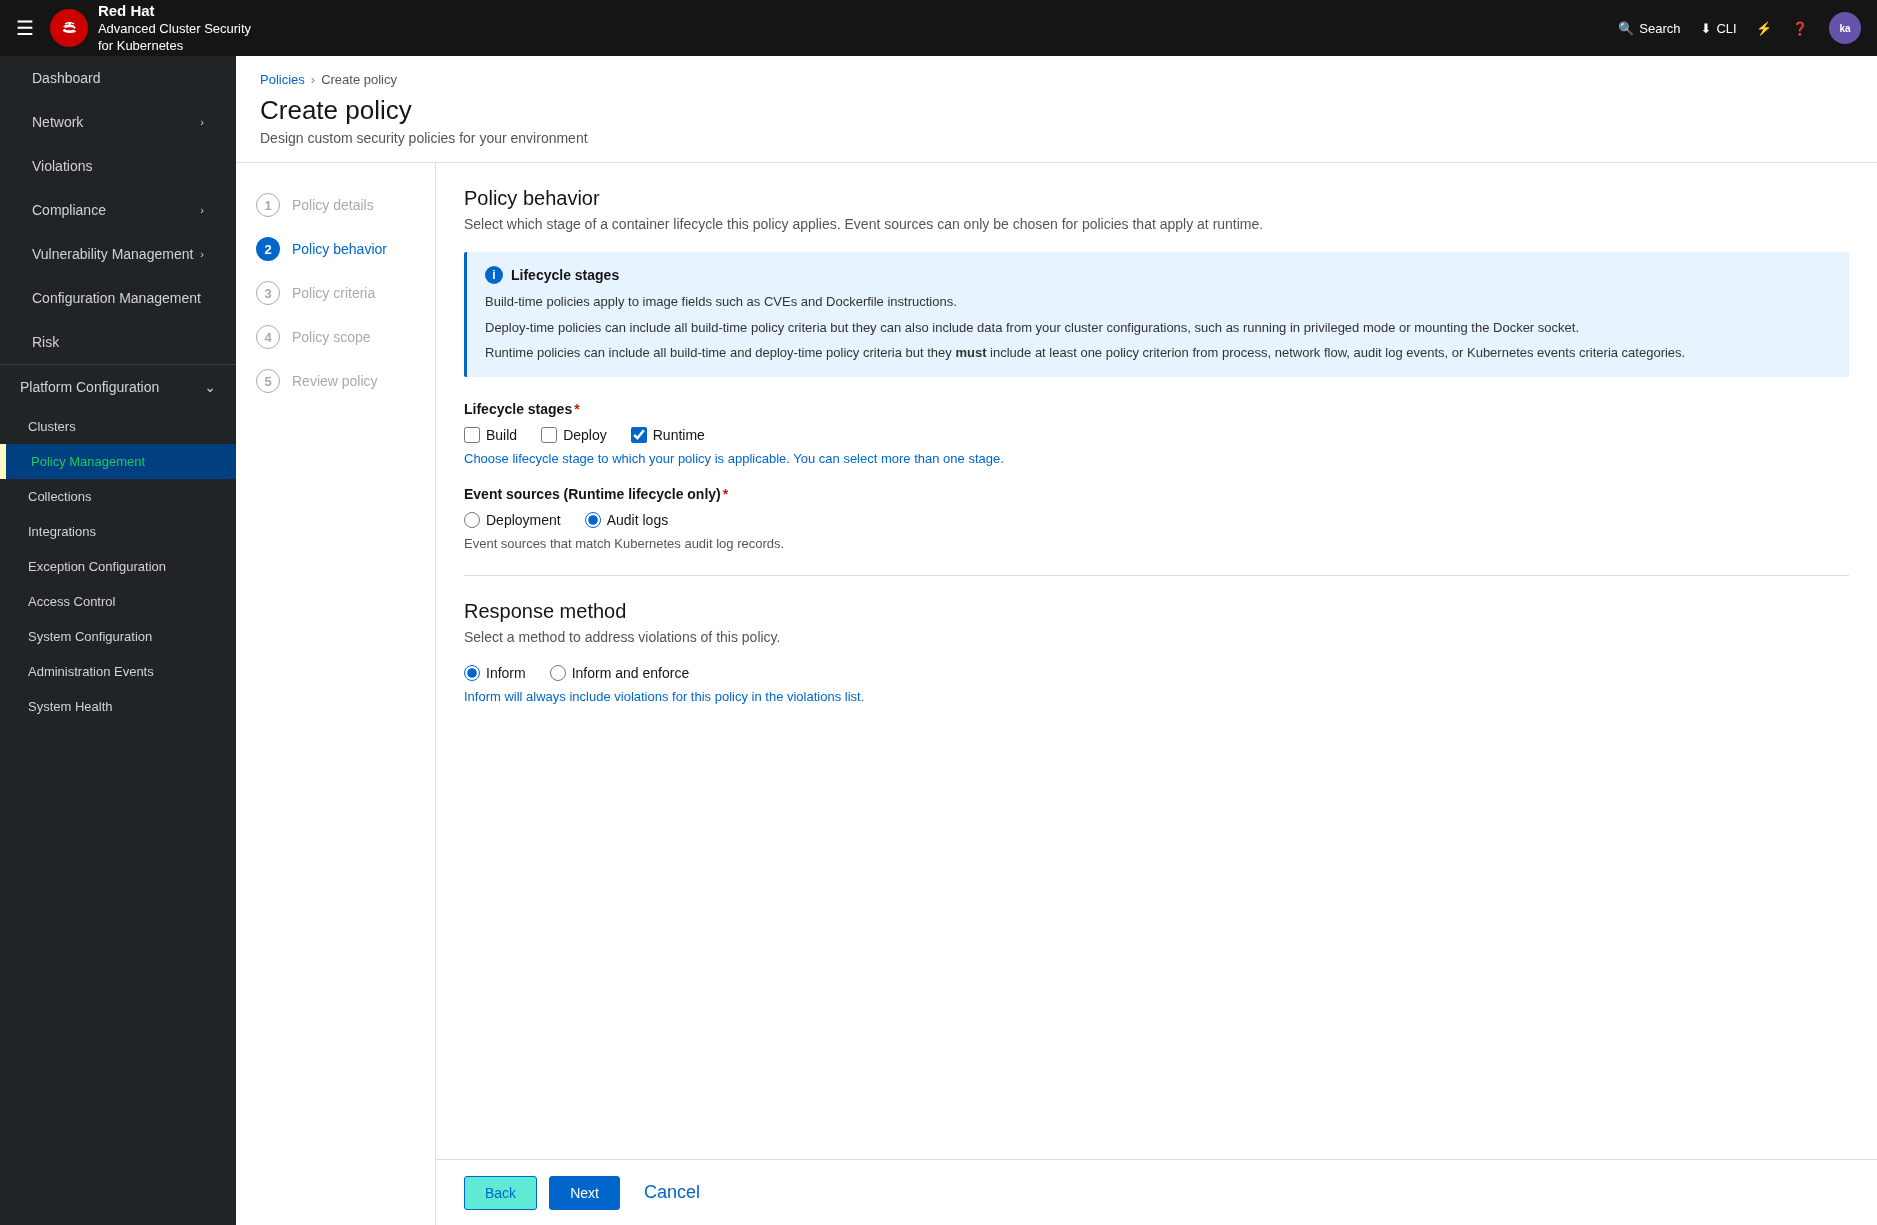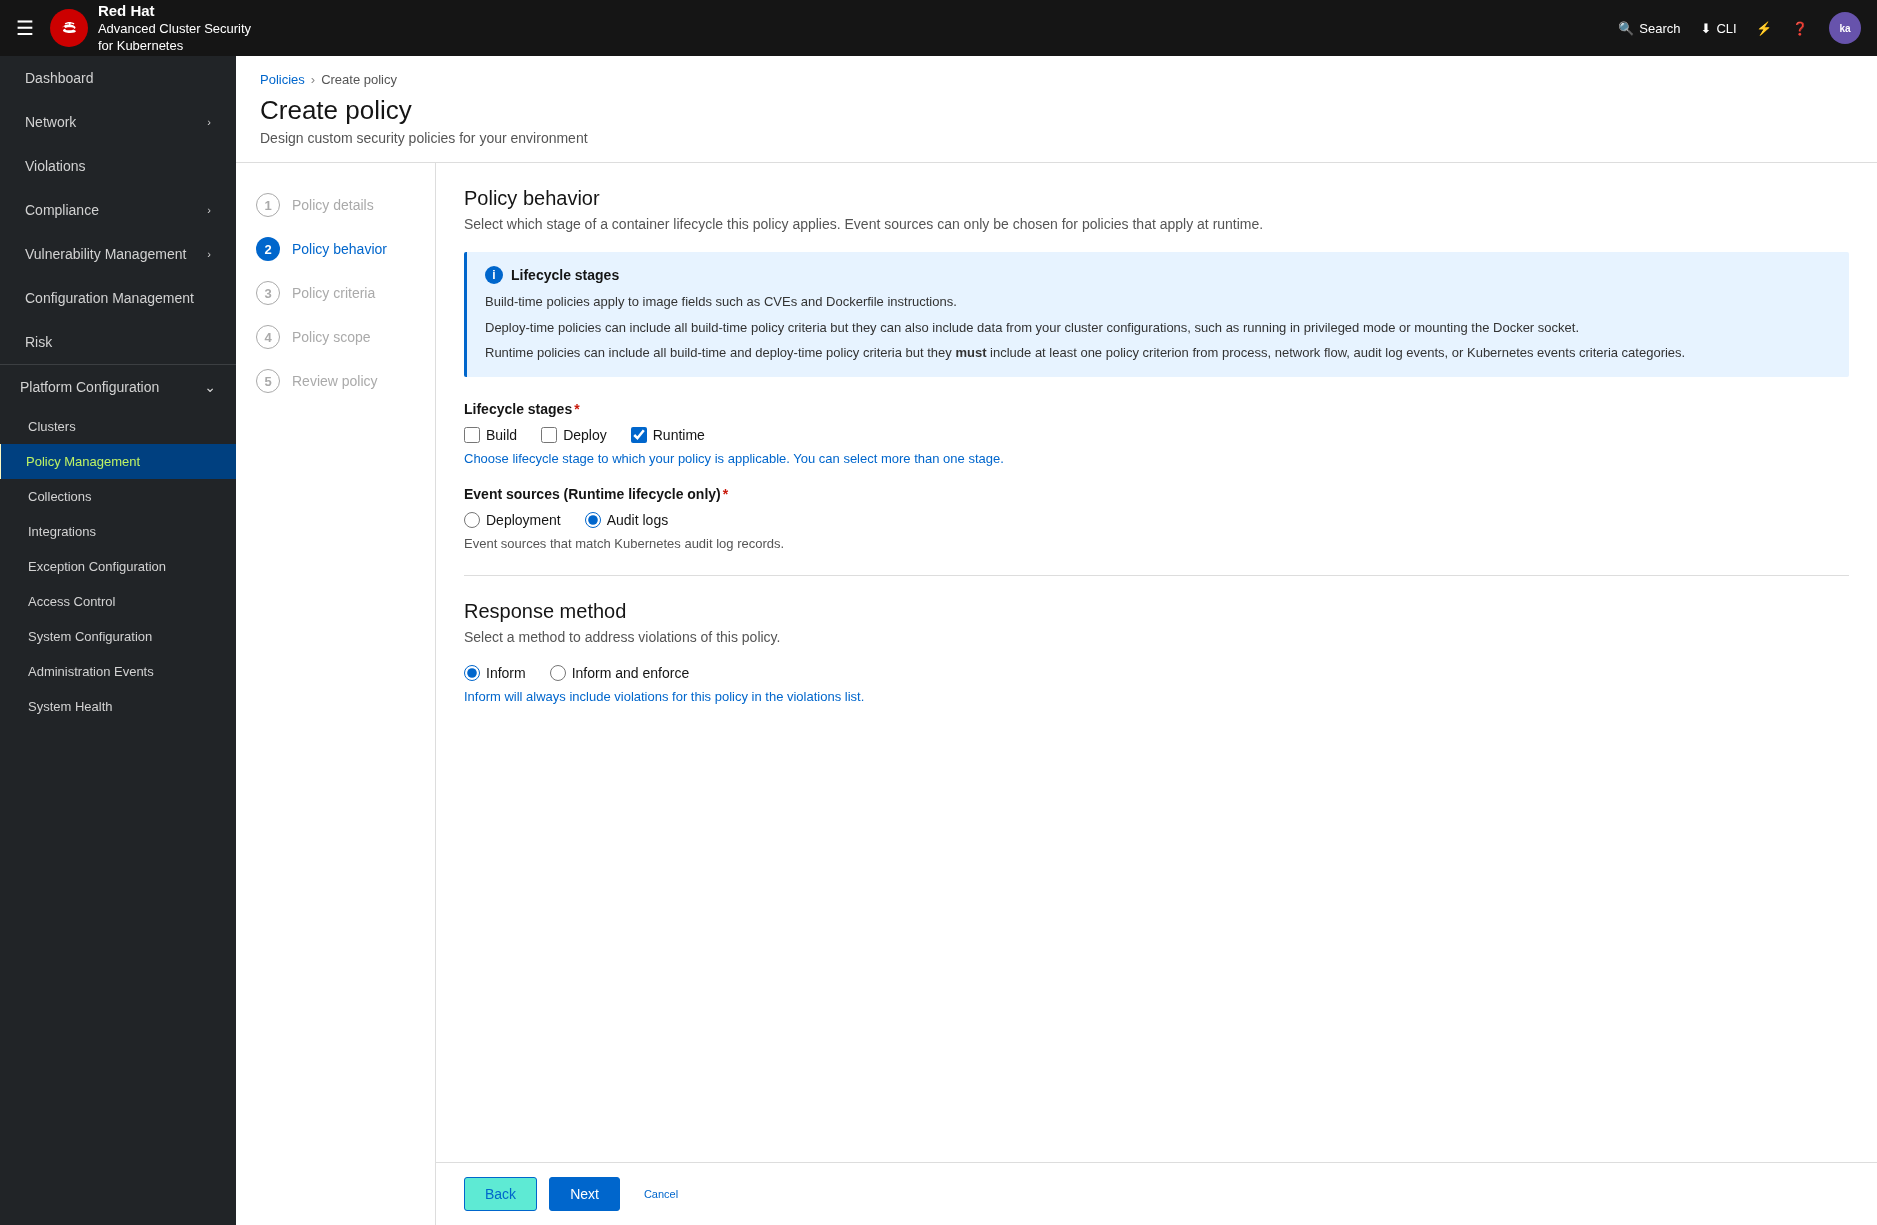"Dashboard" .sidebar-item { padding: 14px 25px -> 14px 32px }
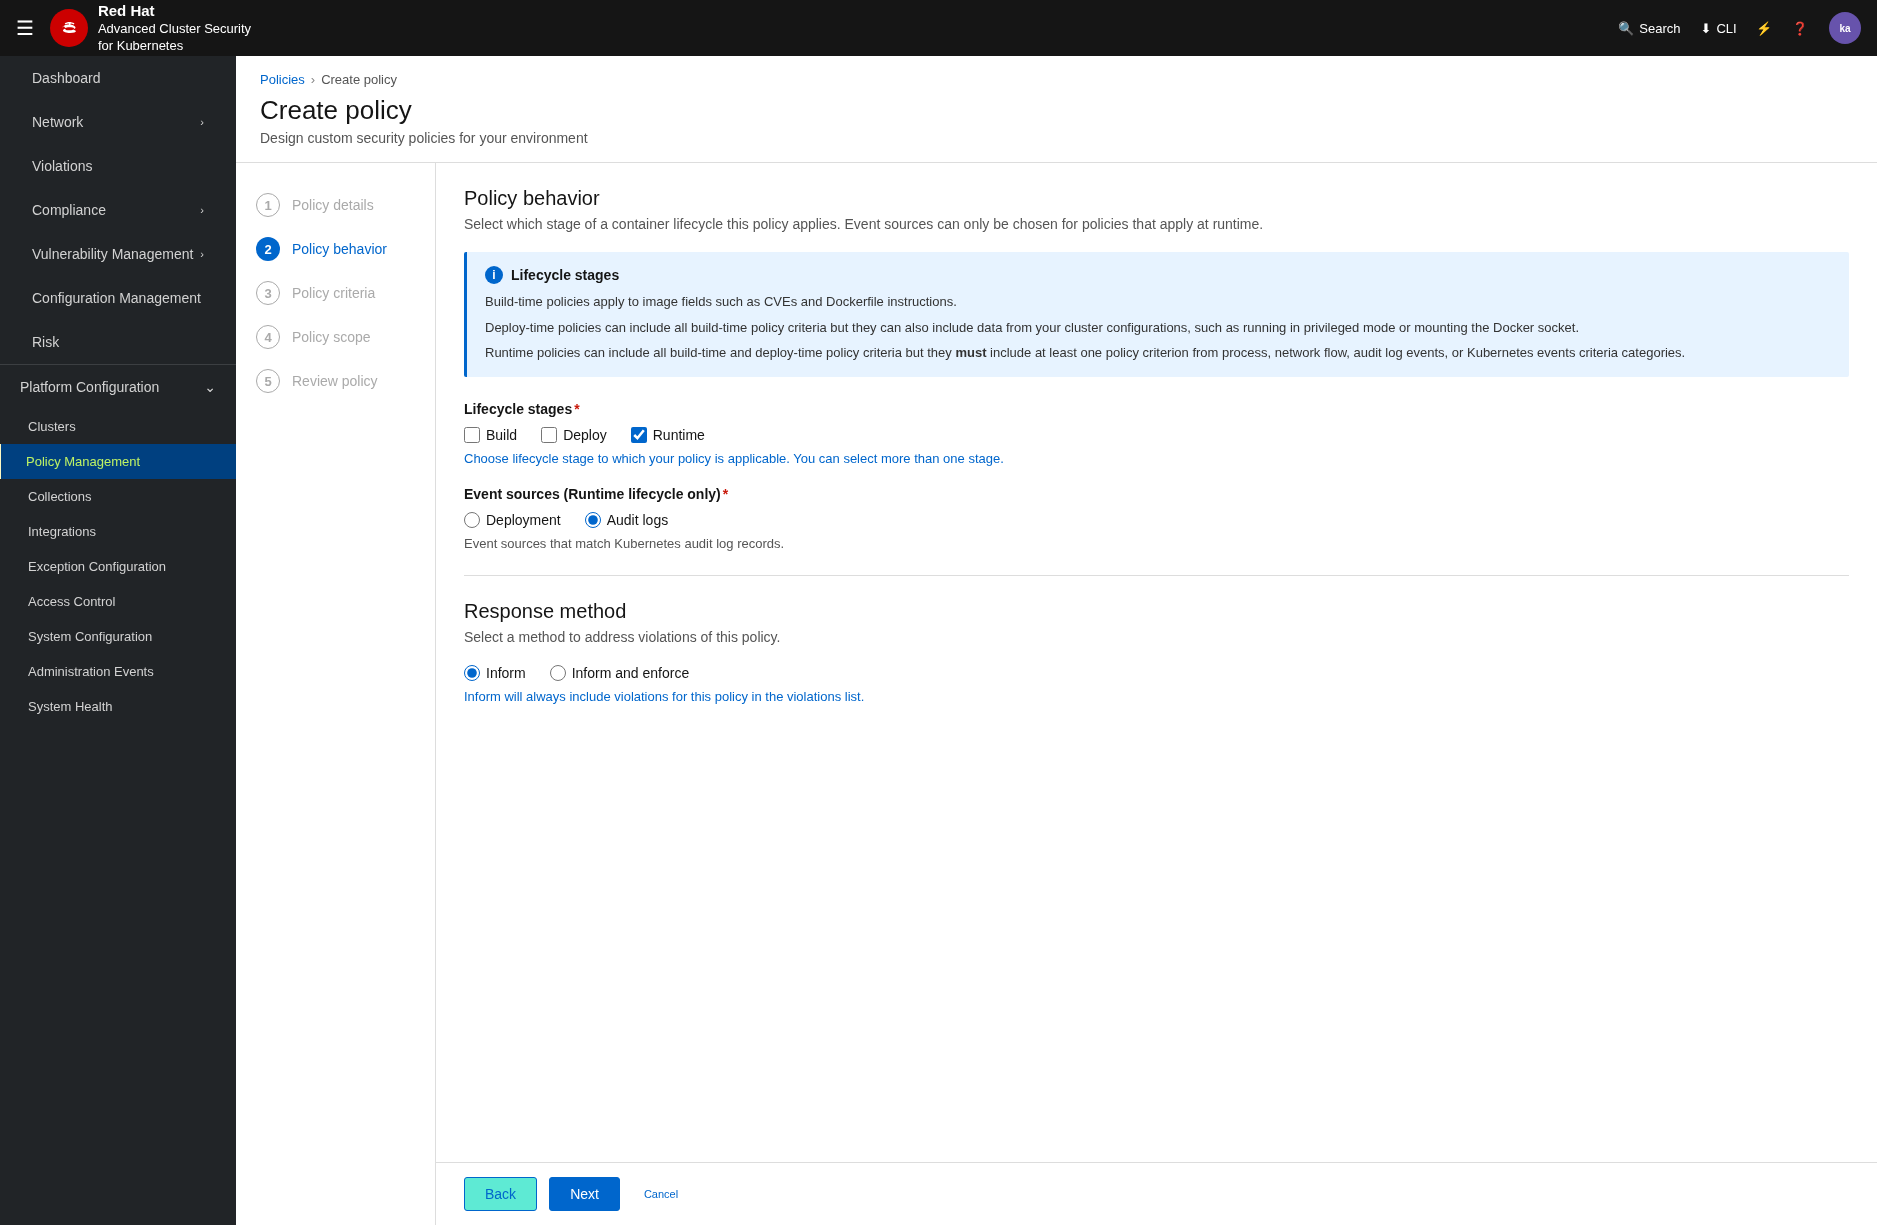"Policy Management" .sidebar-sub-item.active { border-left: 1px solid #fef9c3 -> 6px solid #fef9c3; color: #bef264 -> #22c55e }
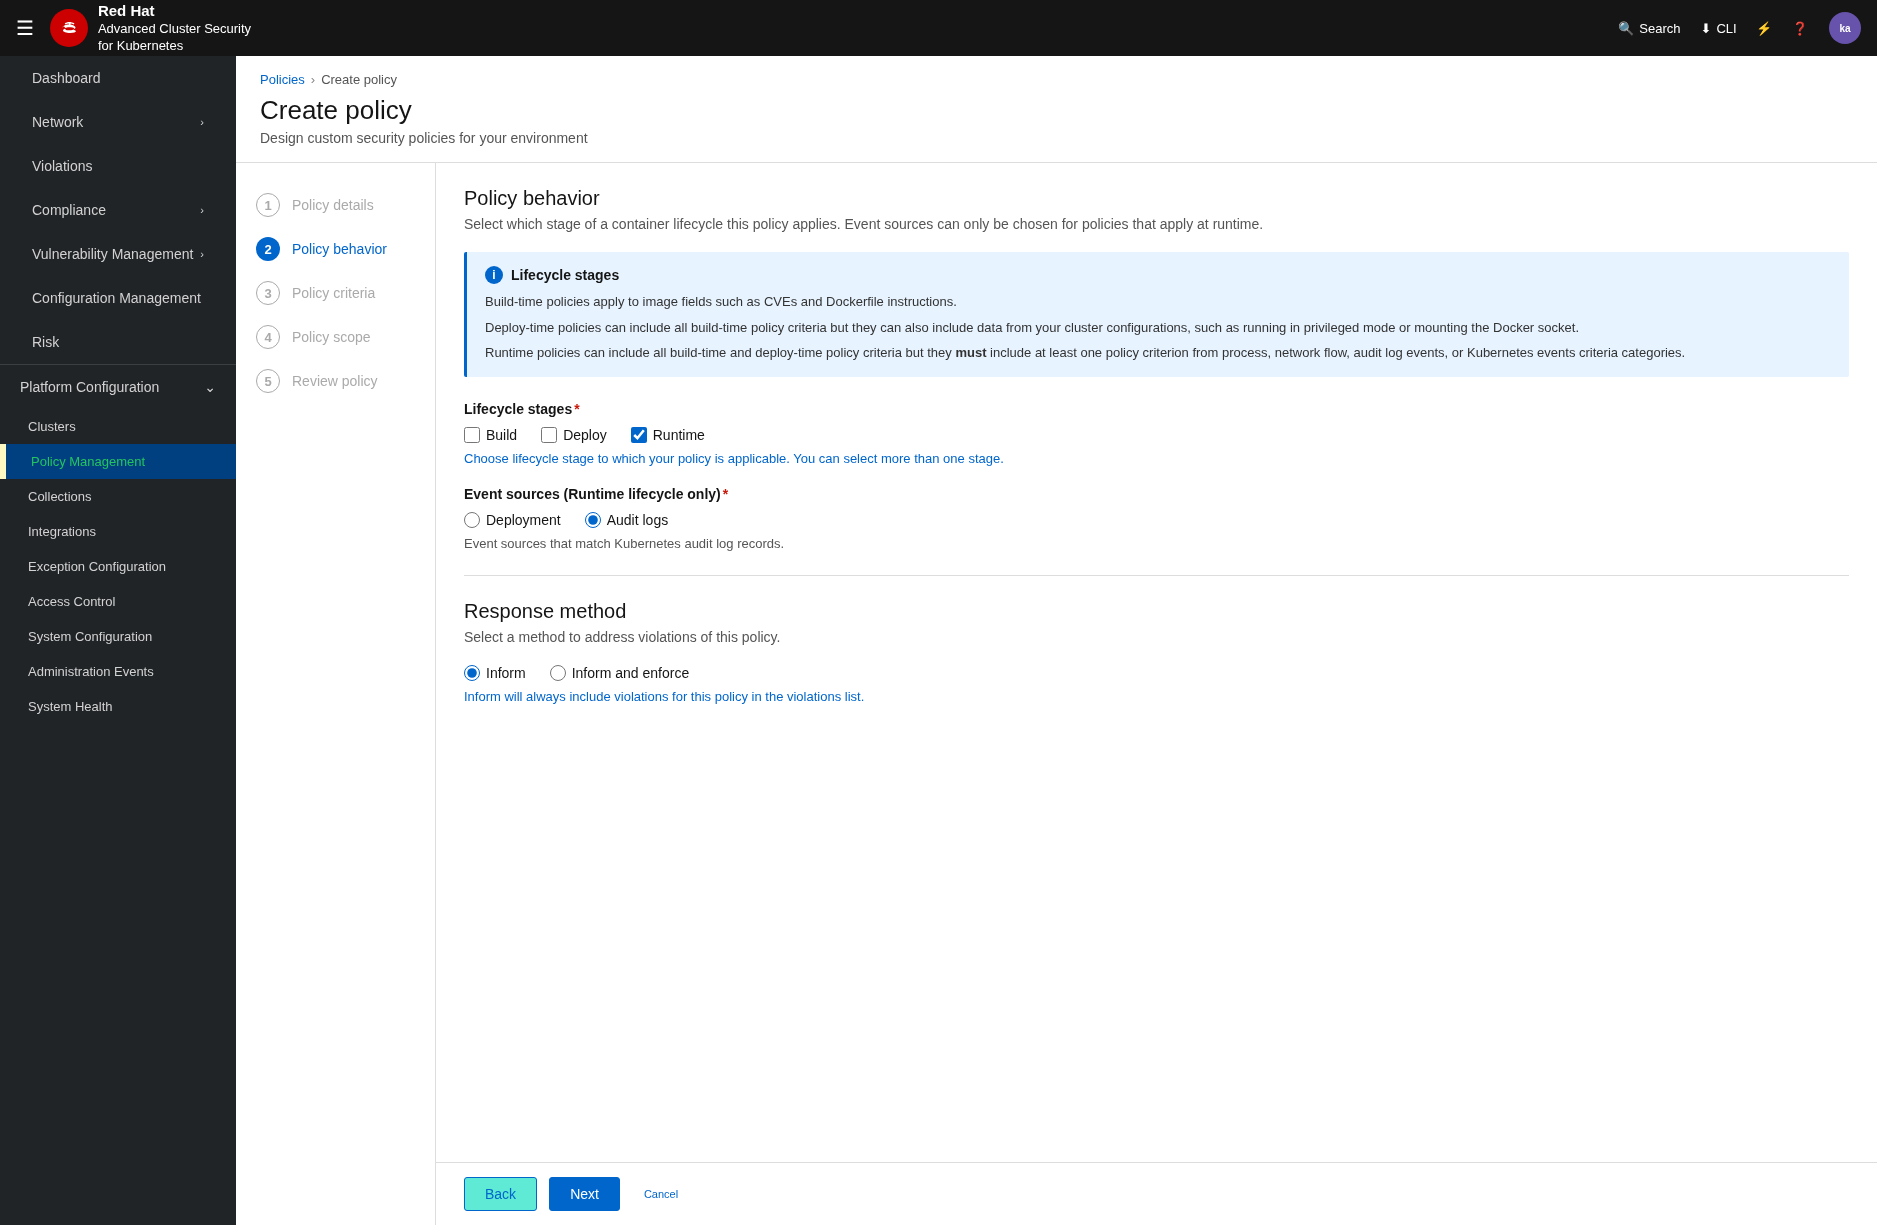"Cancel" .btn-link { font-size: 11px -> 18px }
